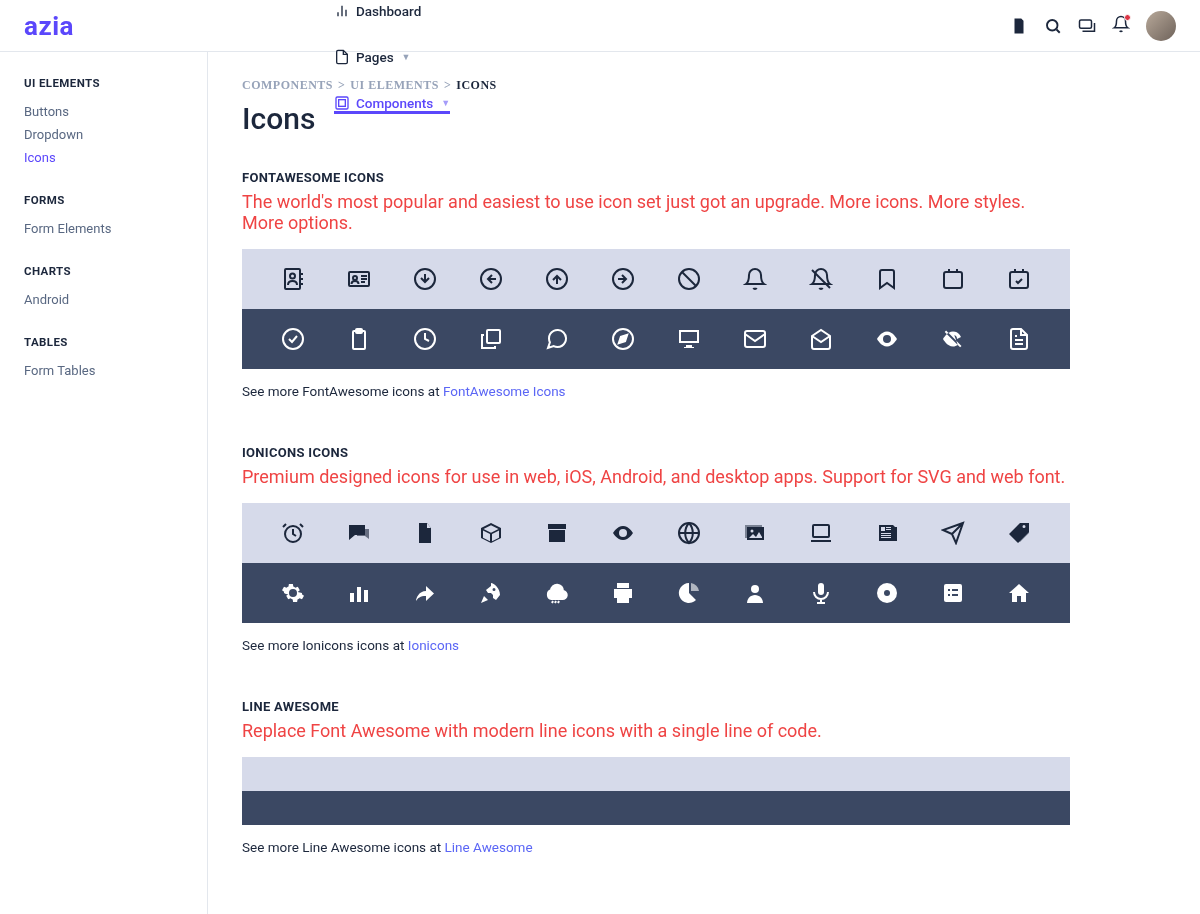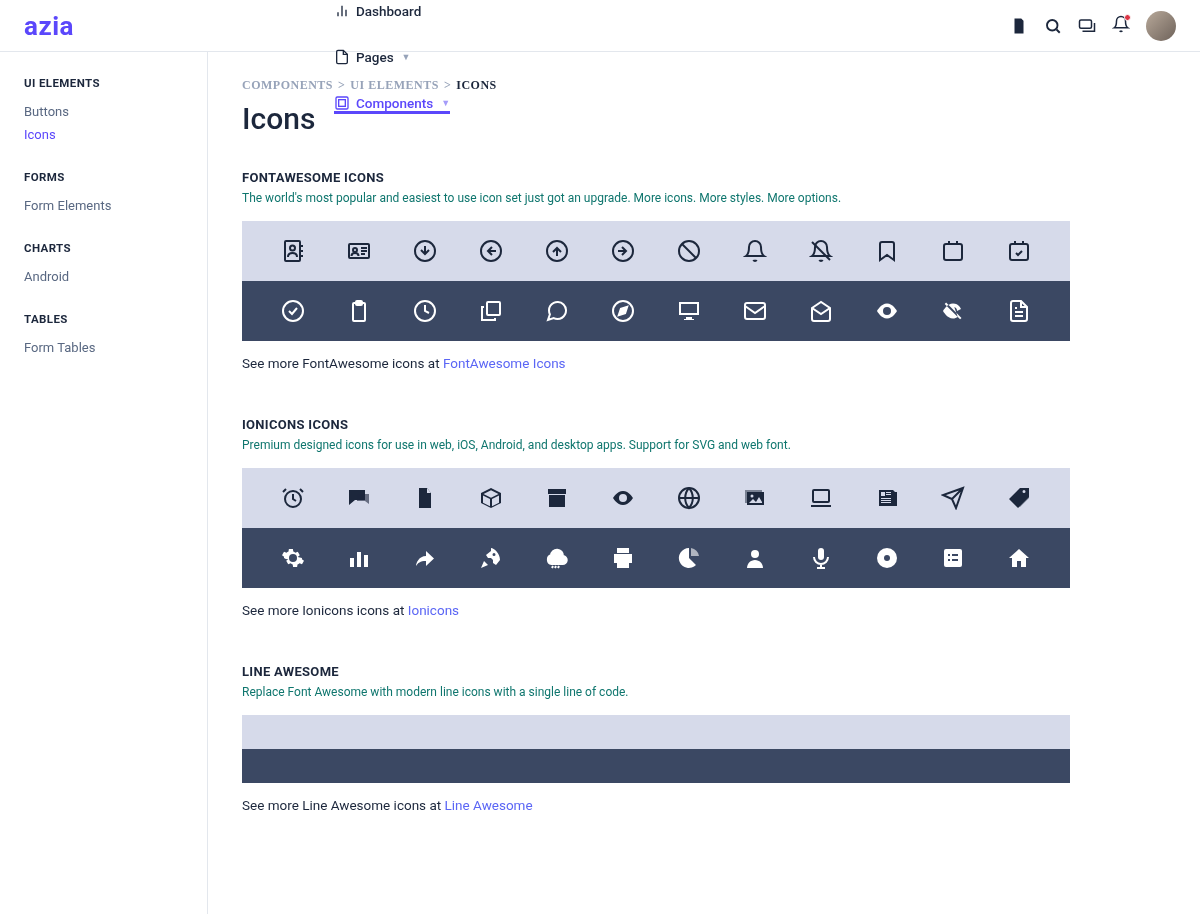"Dropdown" div.side-link { html: none -> <div>Dropdown</div> }
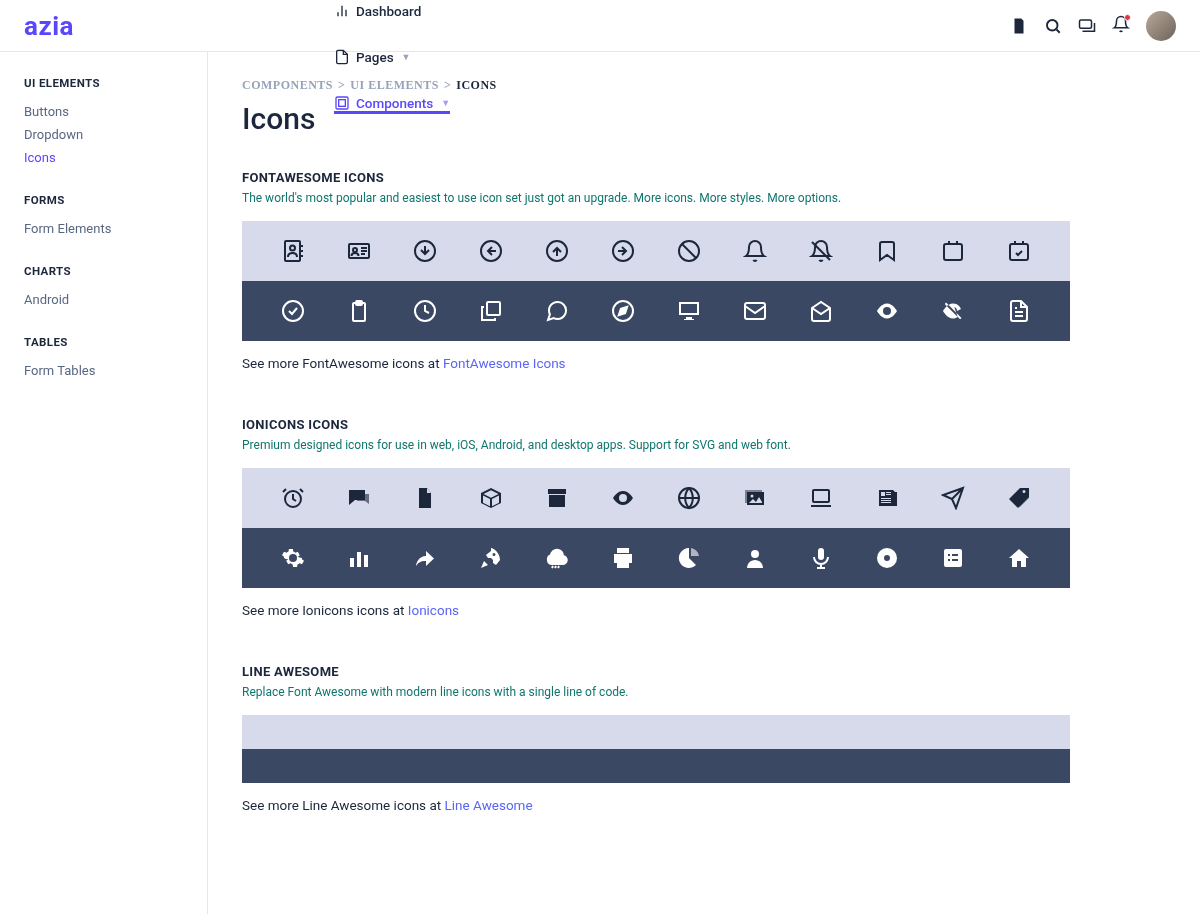"The world's most popular and" .section-desc { color: #0f766e -> #ef4444; font-size: 12px -> 18px }
